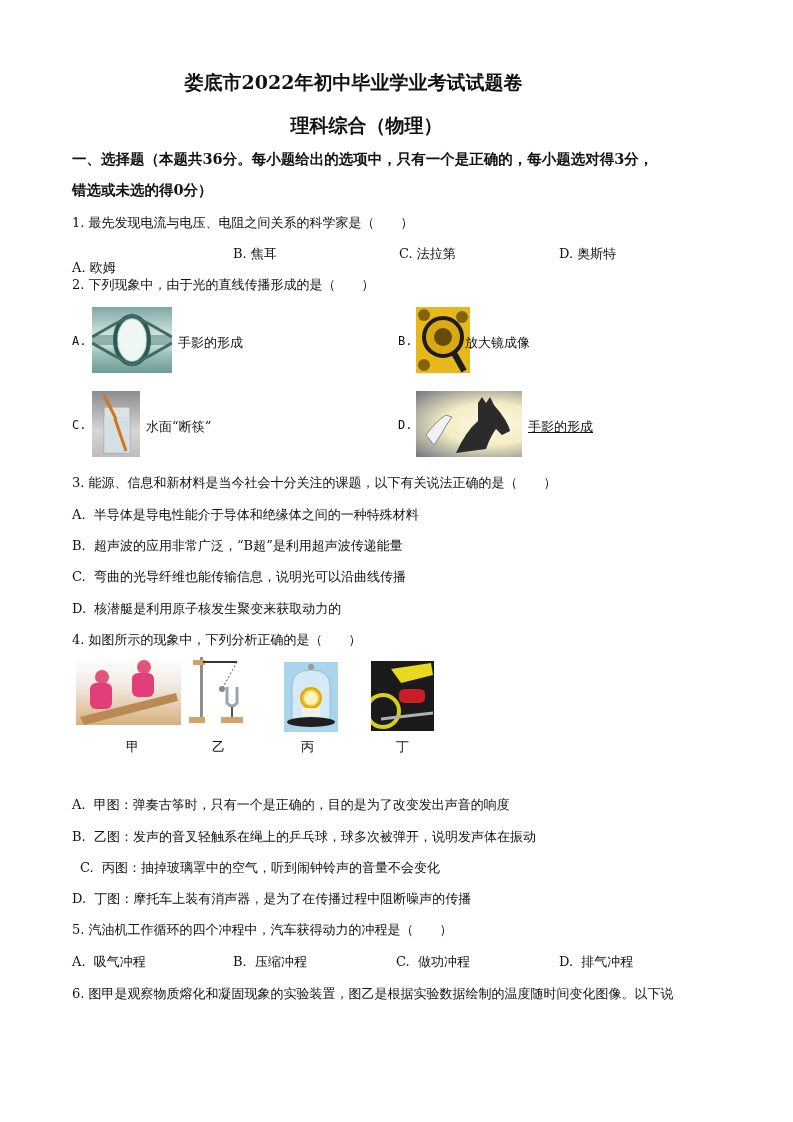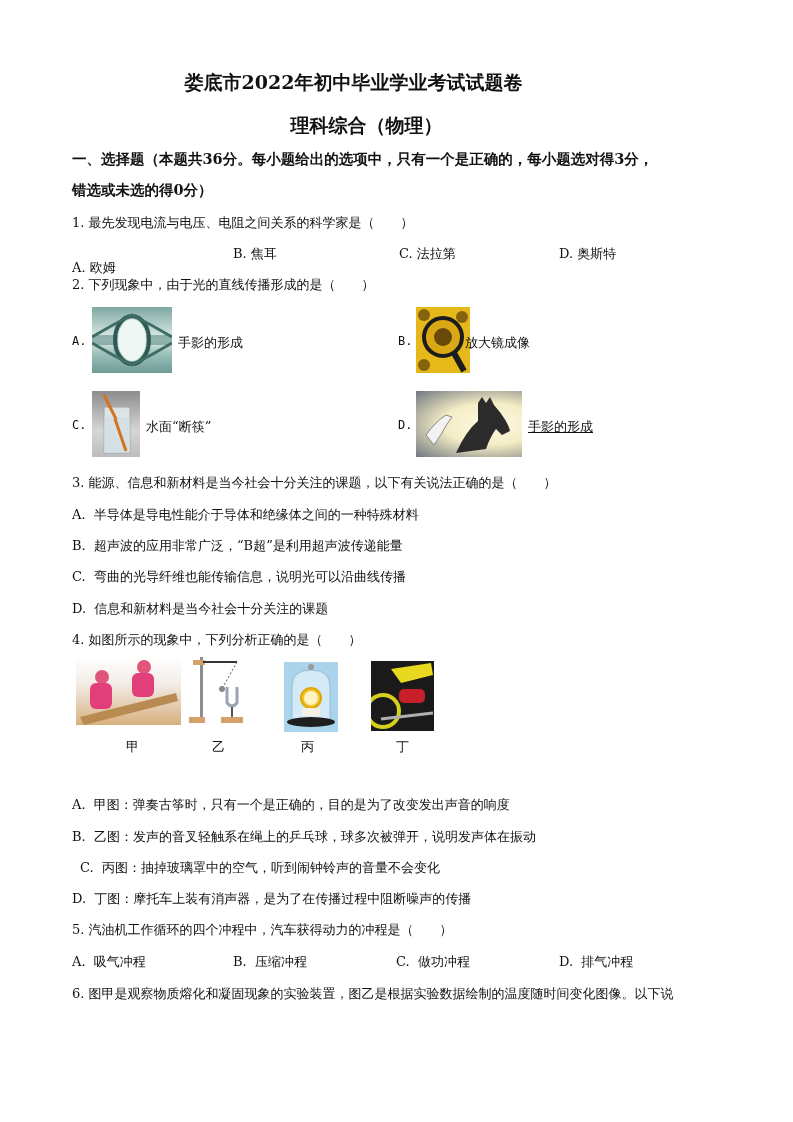"信息和新材料是当今社会十分关注的课题" span { text: 信息和新材料是当今社会十分关注的课题 -> 核潜艇是利用原子核发生聚变来获取动力的 }
